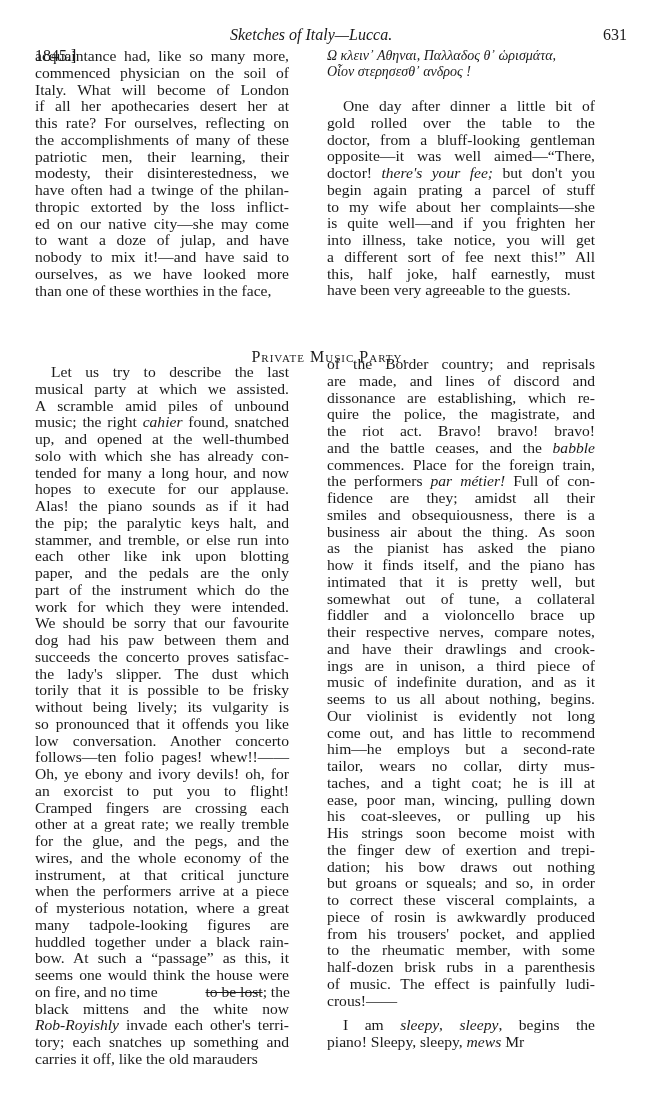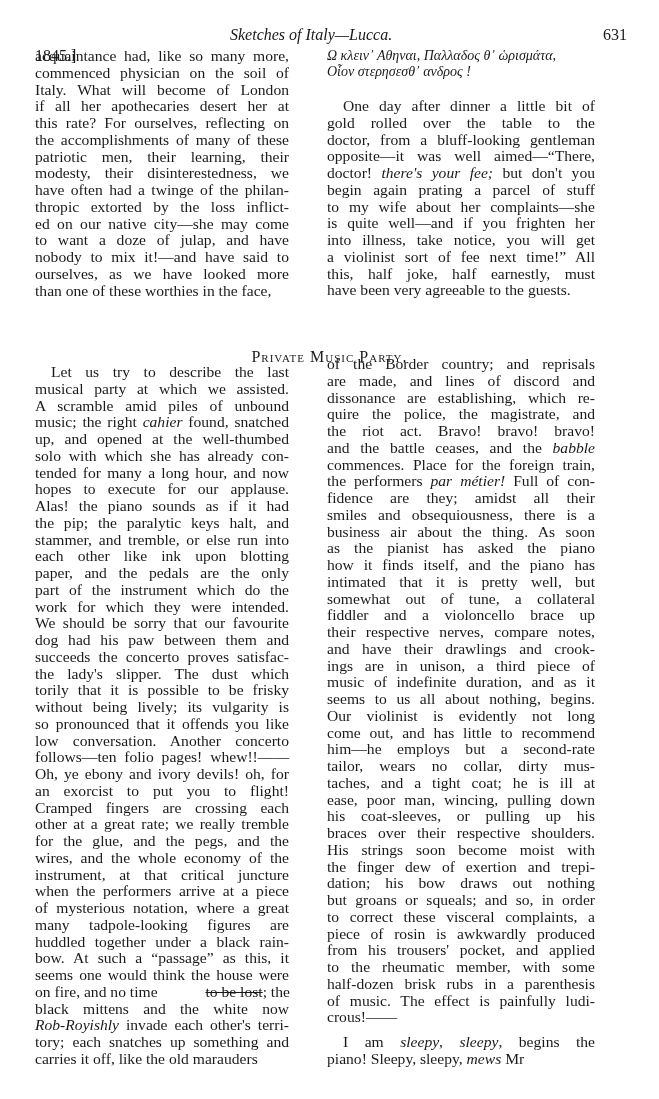"a violinist sort of fee" span.ln { text: violinist sort of fee next time -> different sort of fee next this }
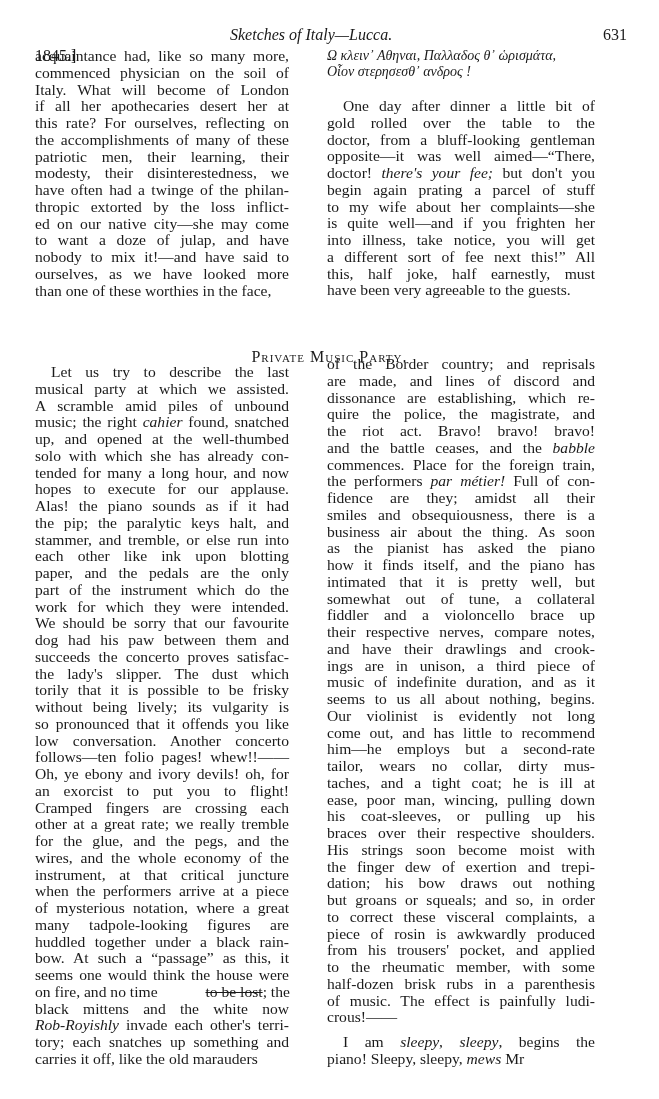"braces over their respective shoulders." span.ln { html: <span>braces over their respective shoulders.</span> -> none }
